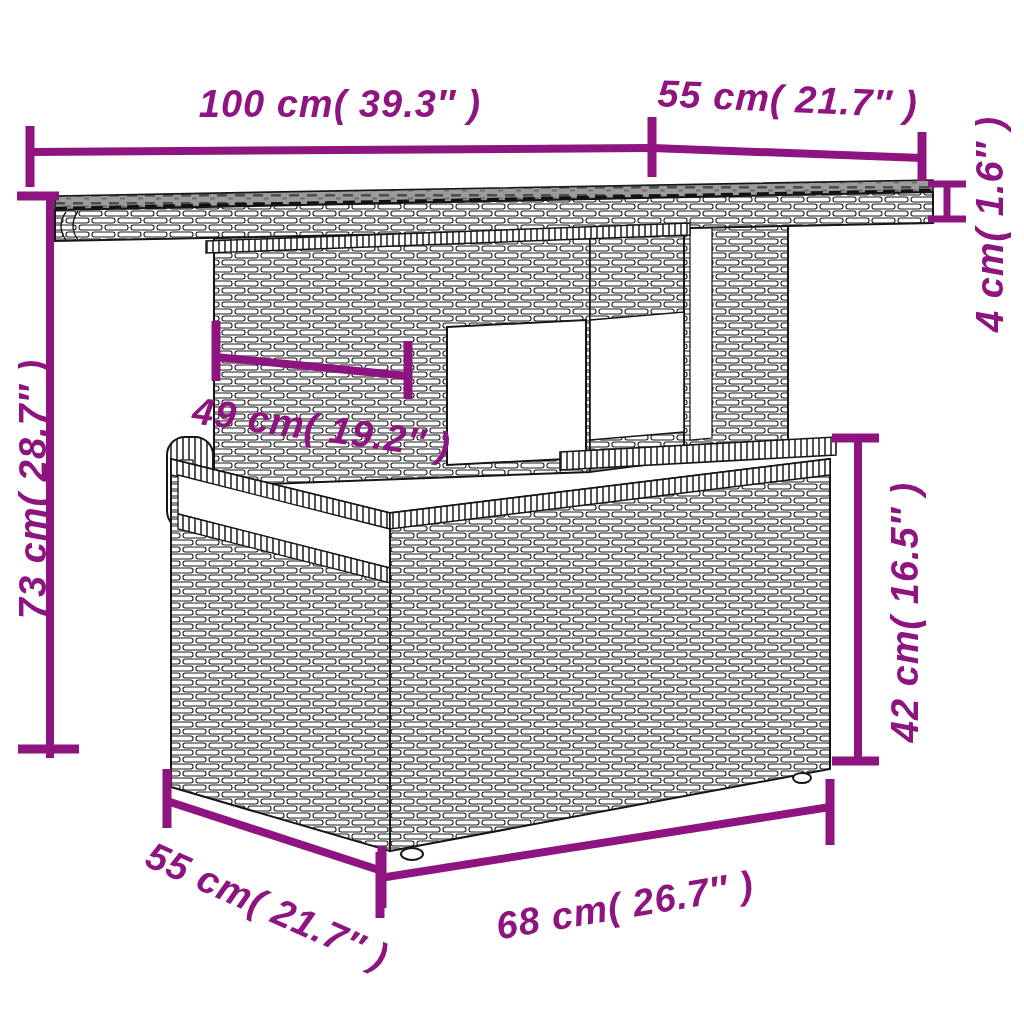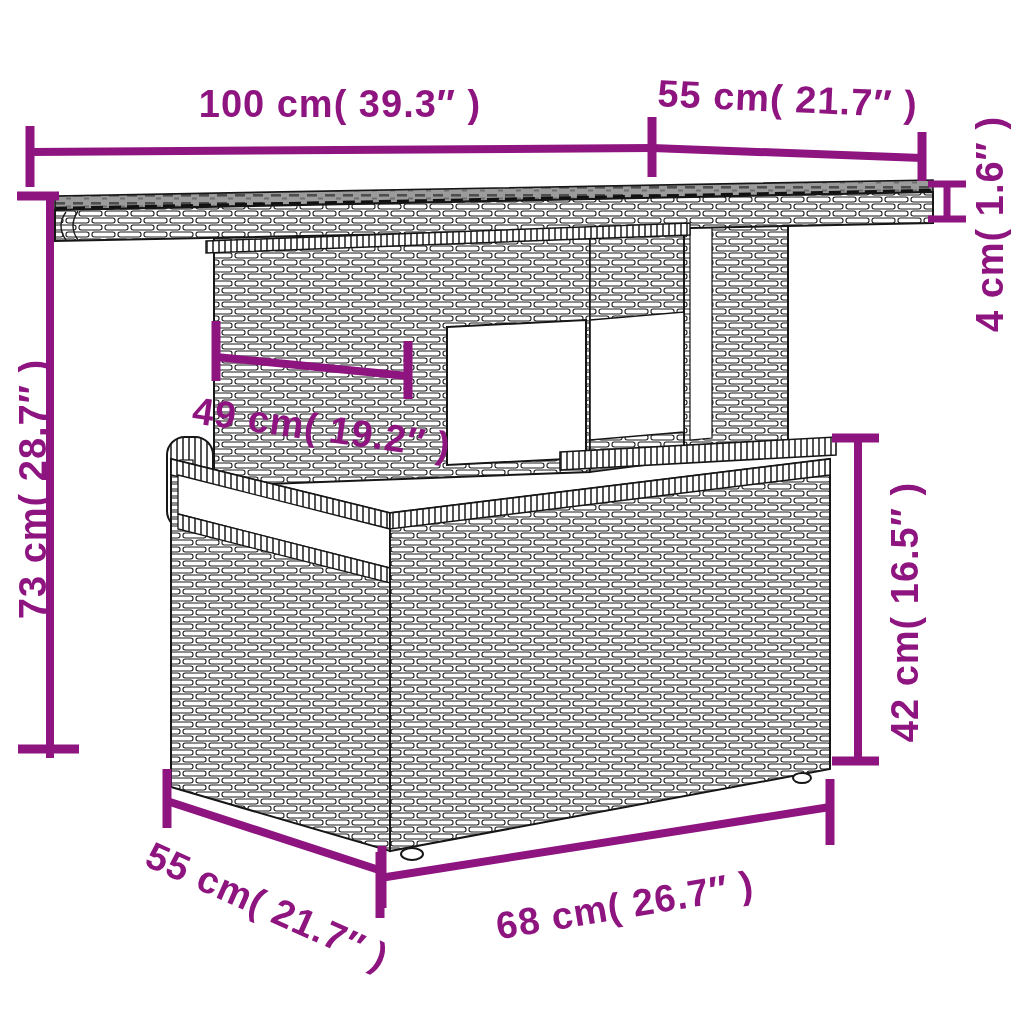"100 cm( 39.3″ )" #stage { font-style: none -> italic }
